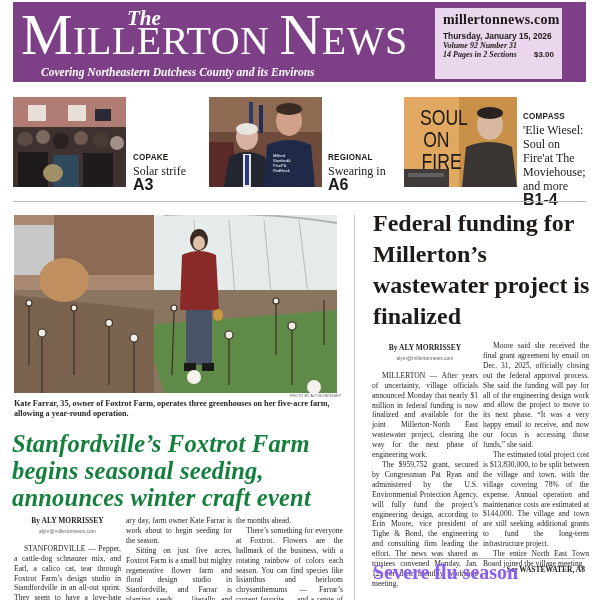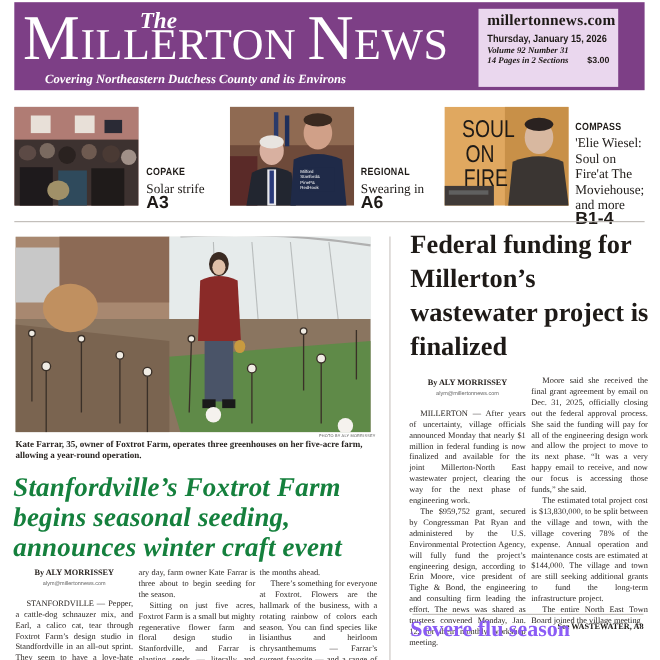"ary day, farm owner Kate" p.noindent { text: three -> work }
